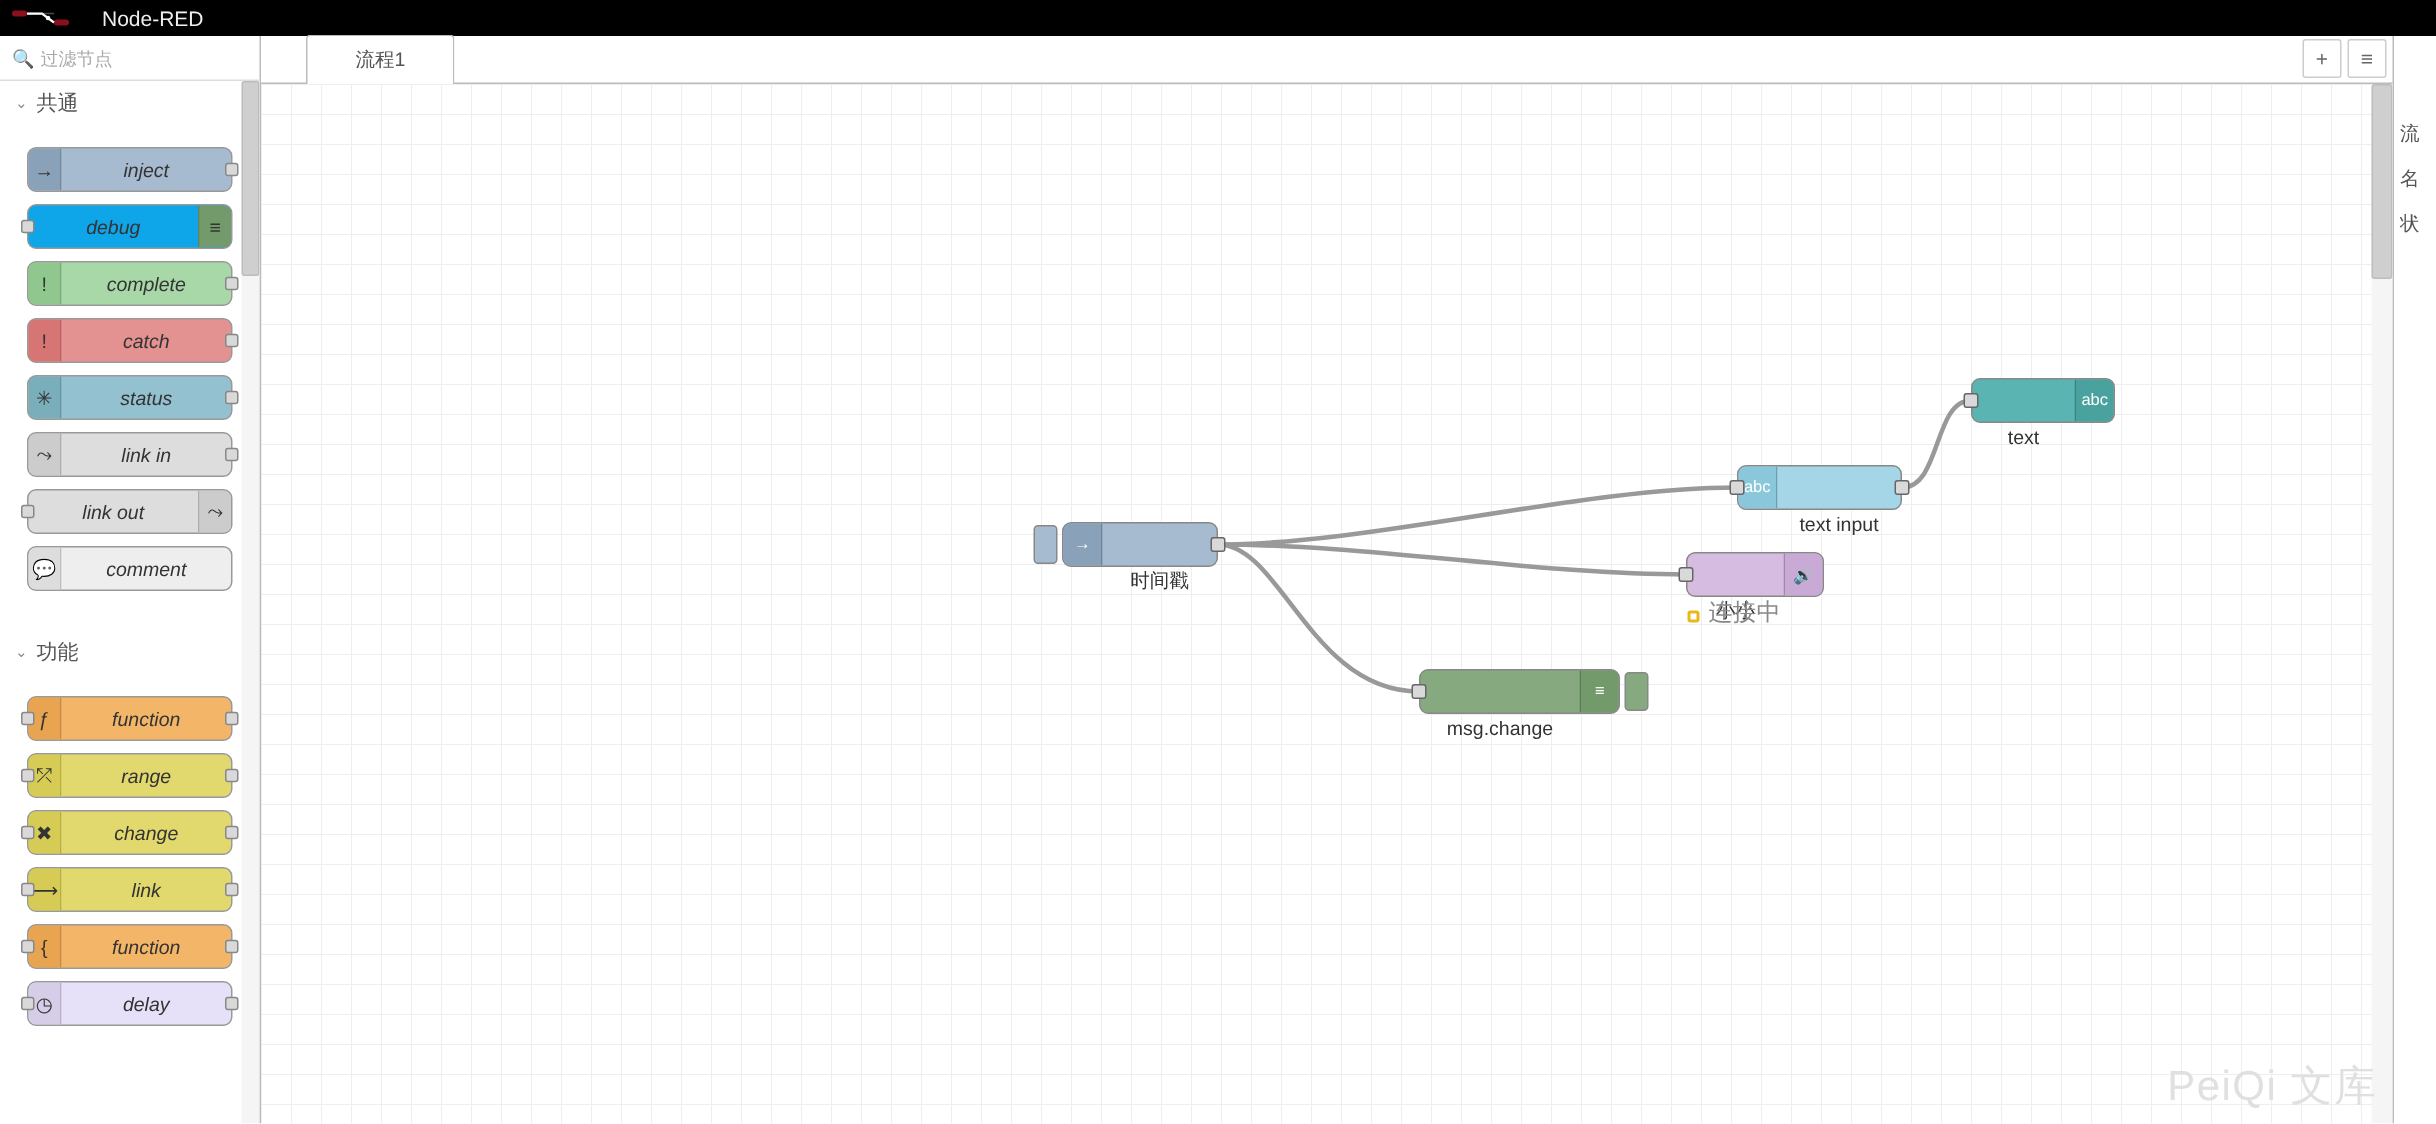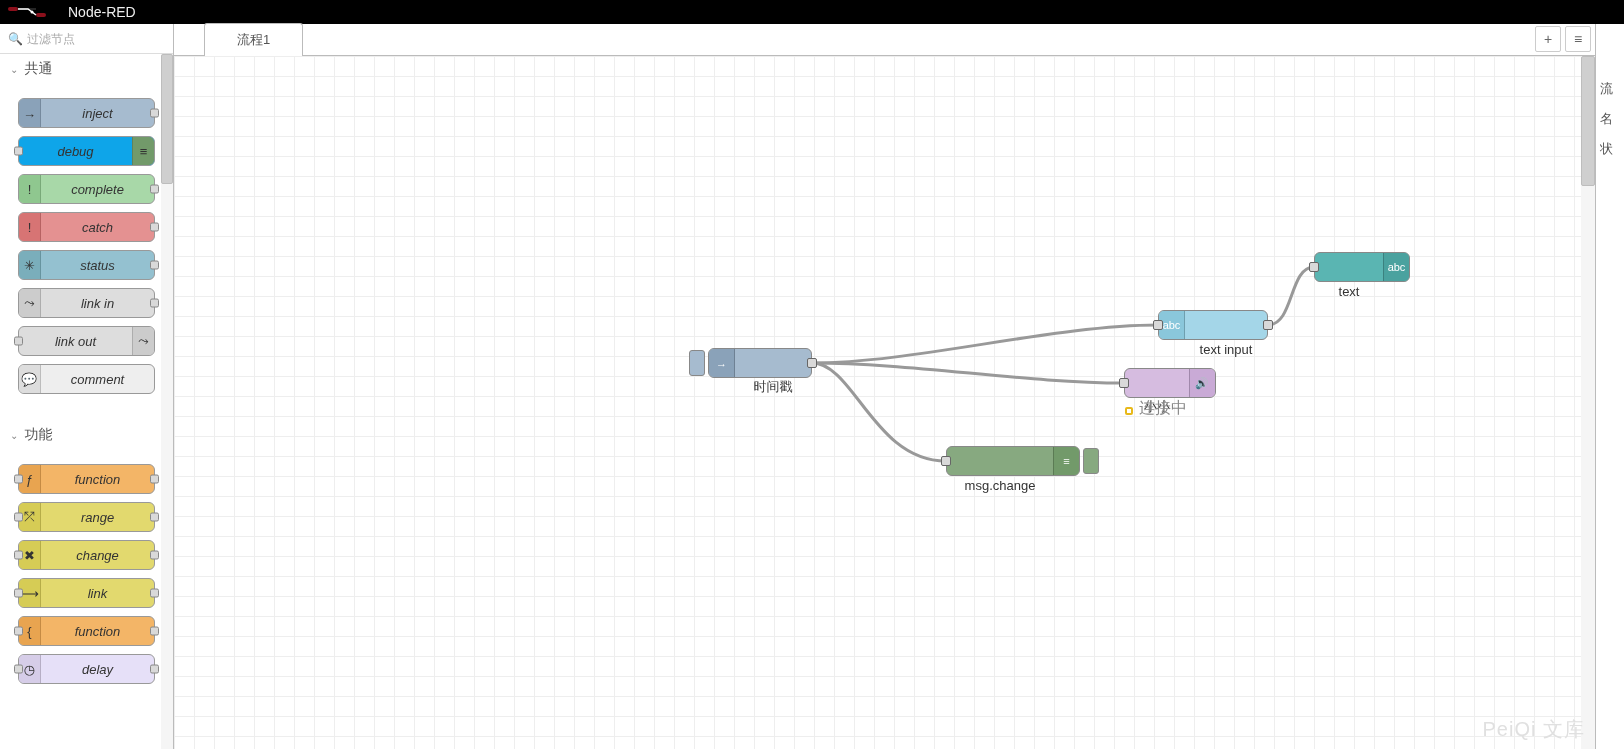"PeiQi 文库" .watermark { font-size: 20px -> 28px }
